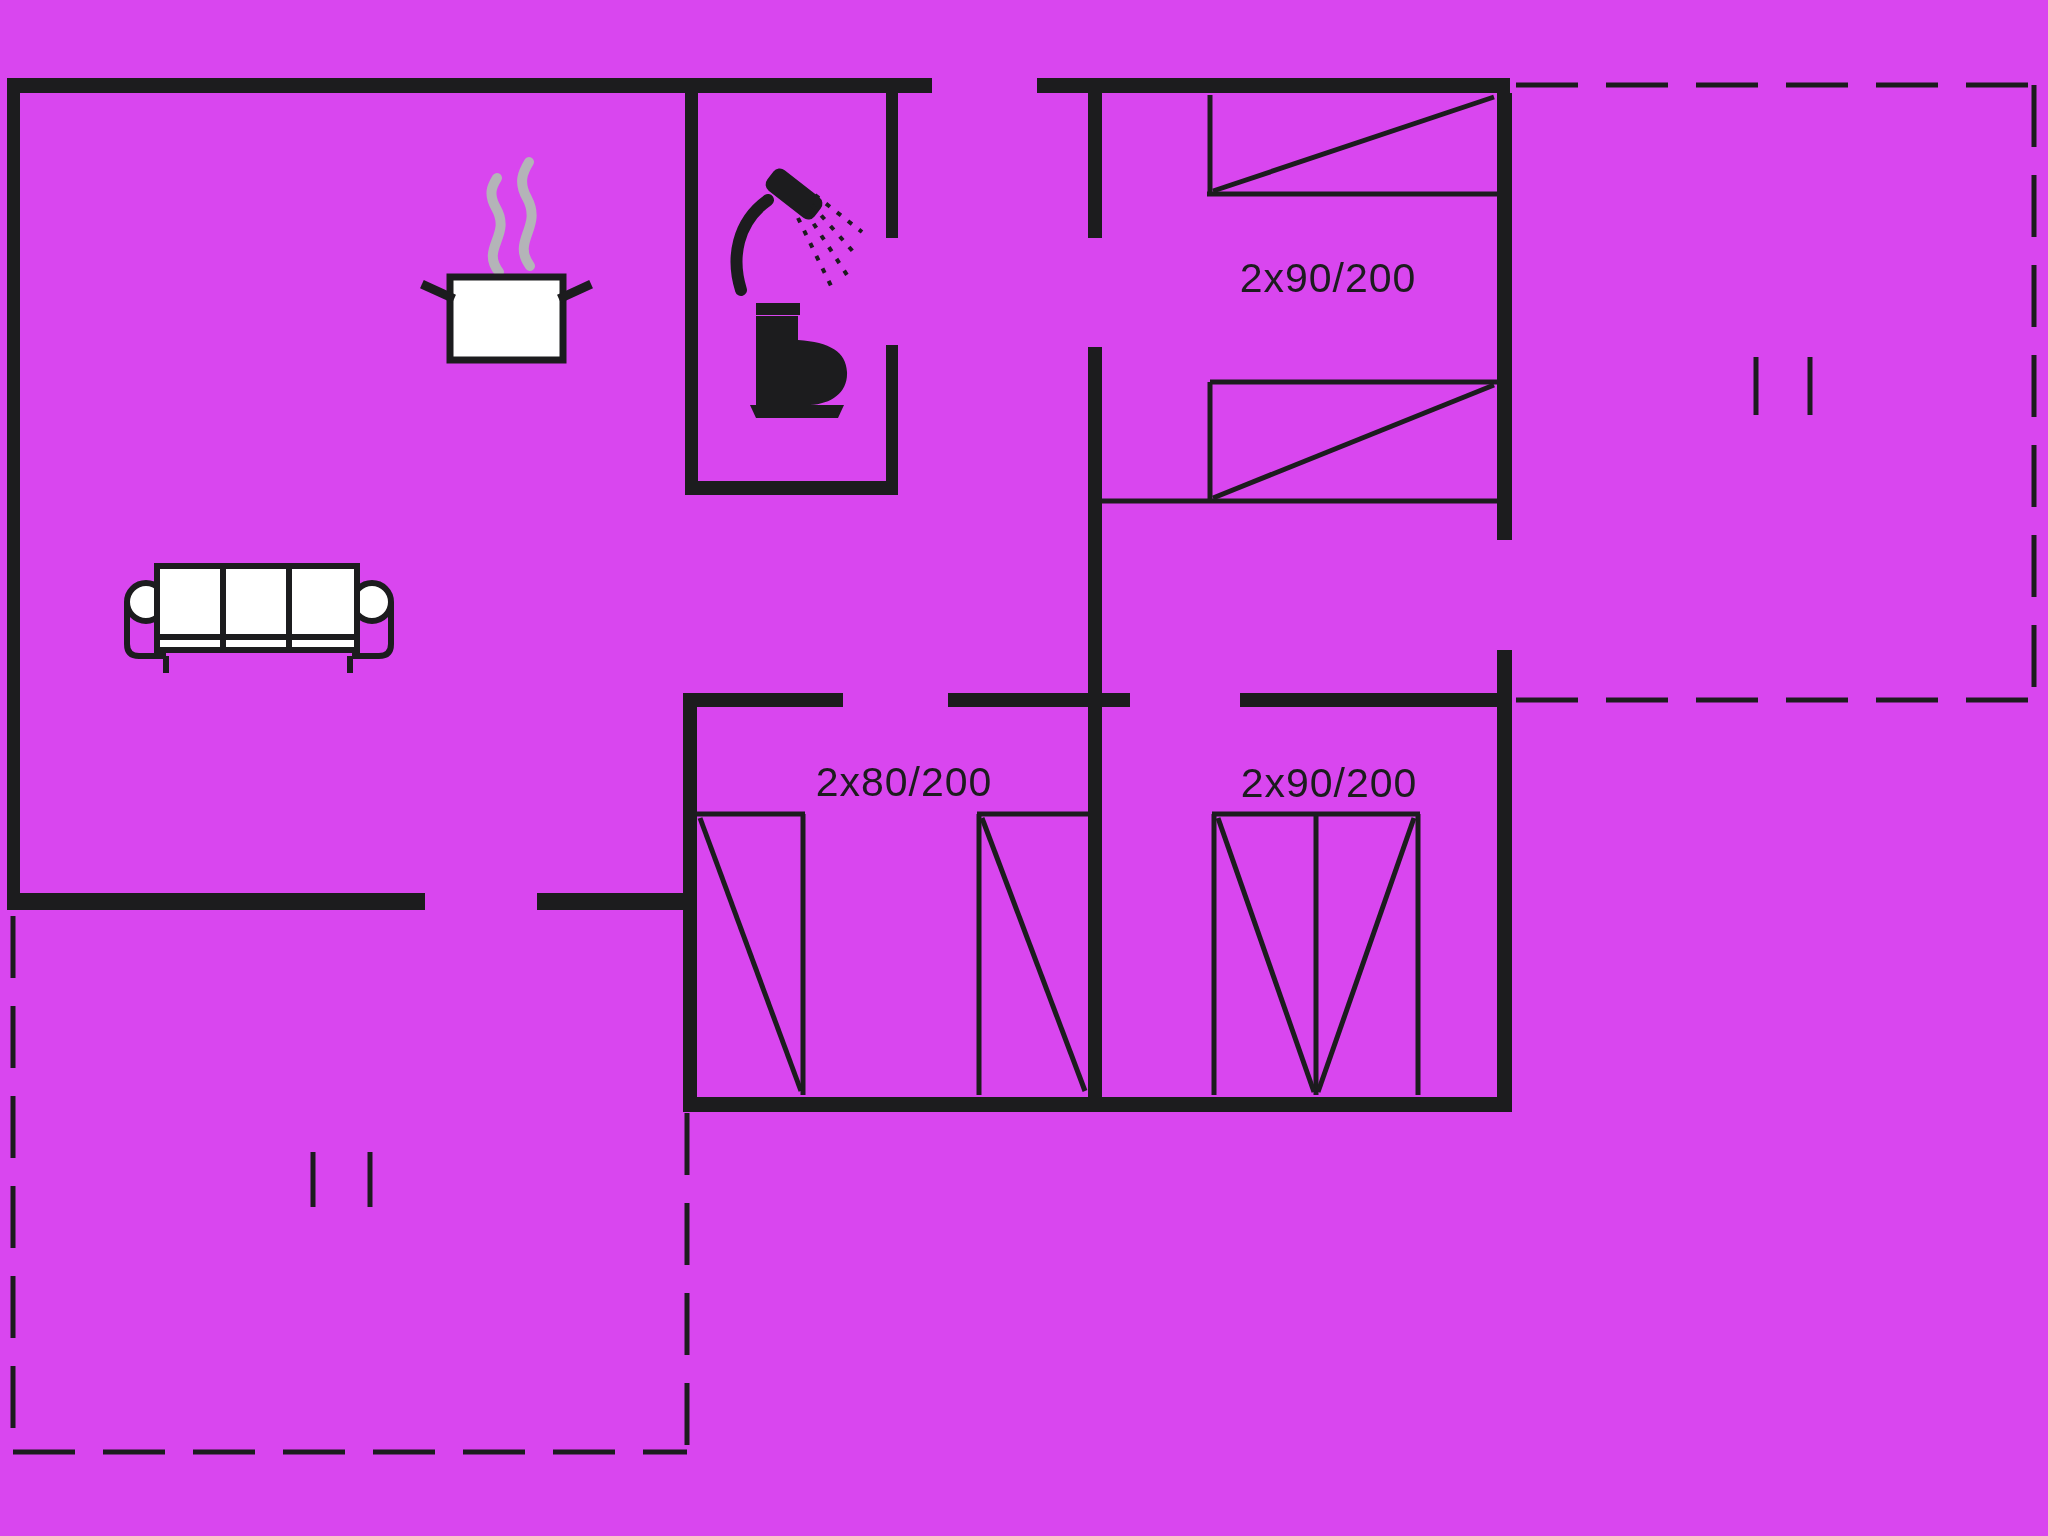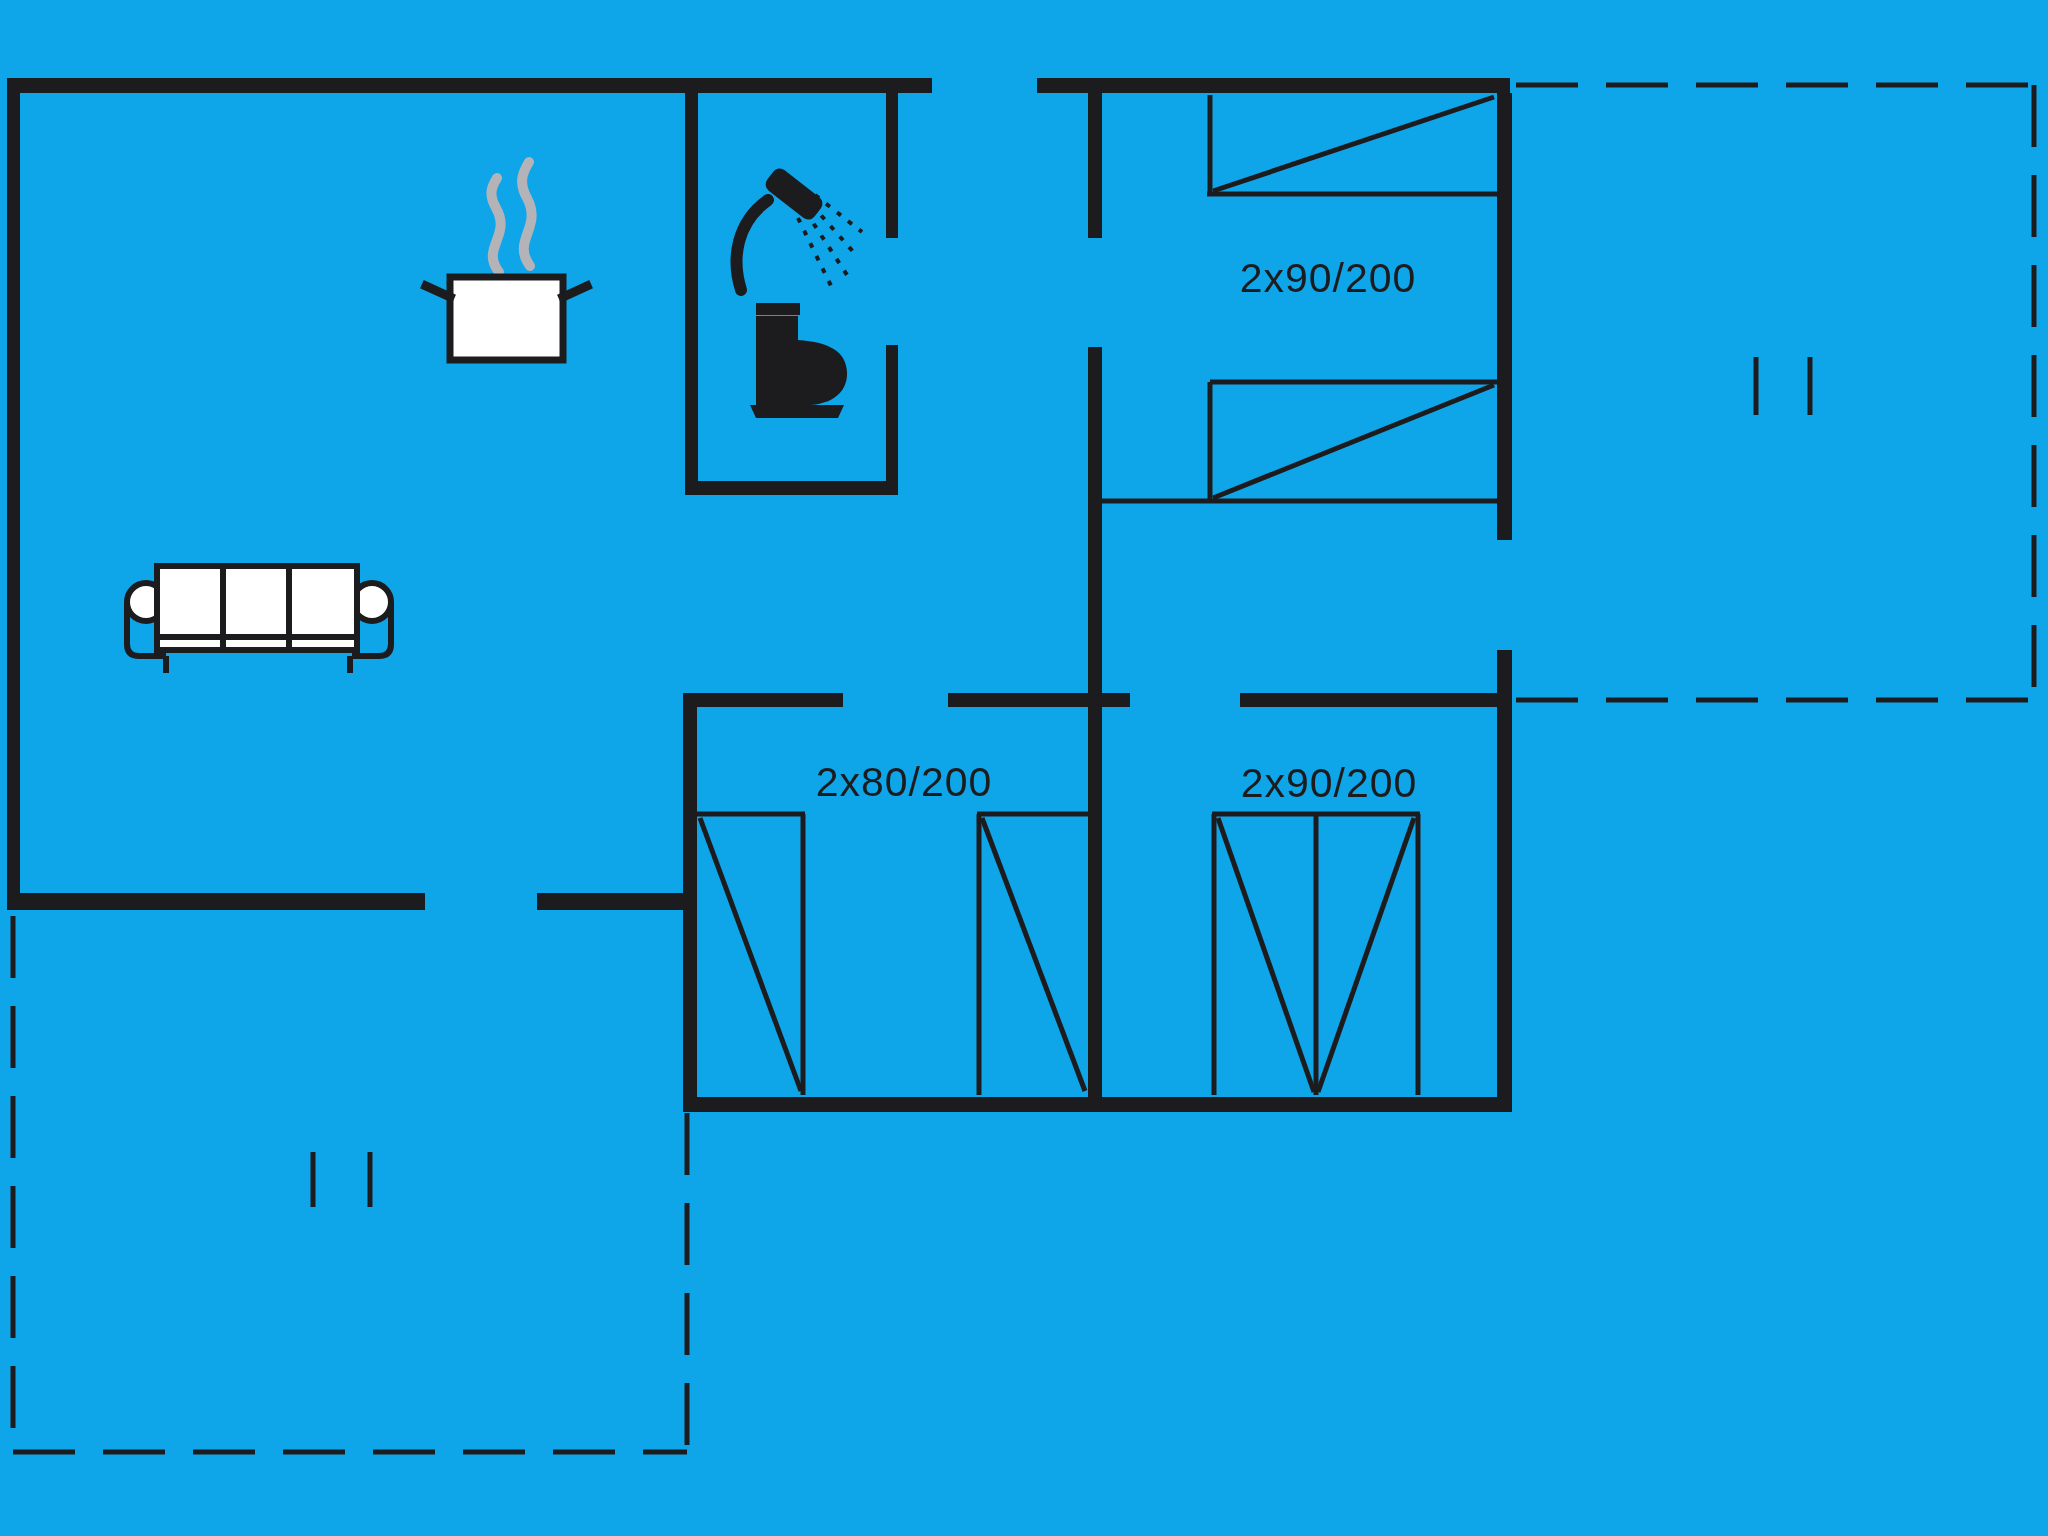"2x90/200" .canvas { background: #0ea5e9 -> #d946ef }
